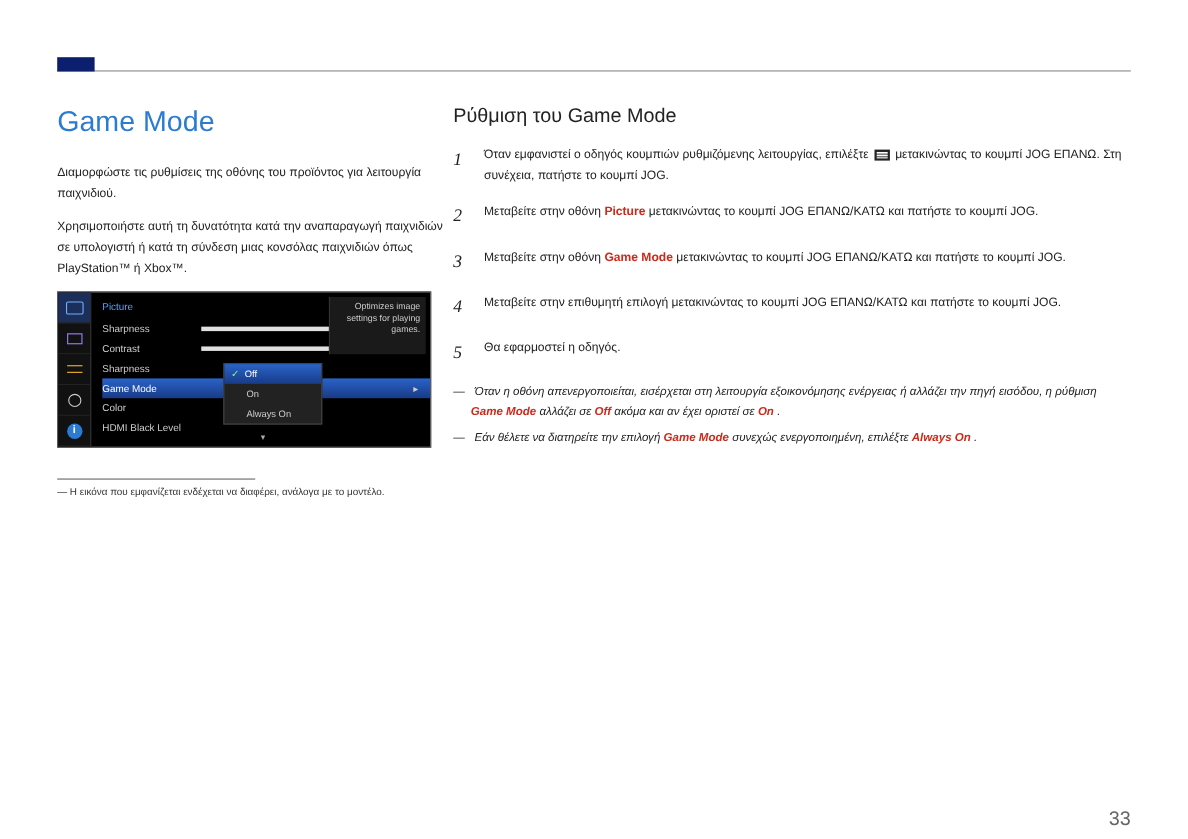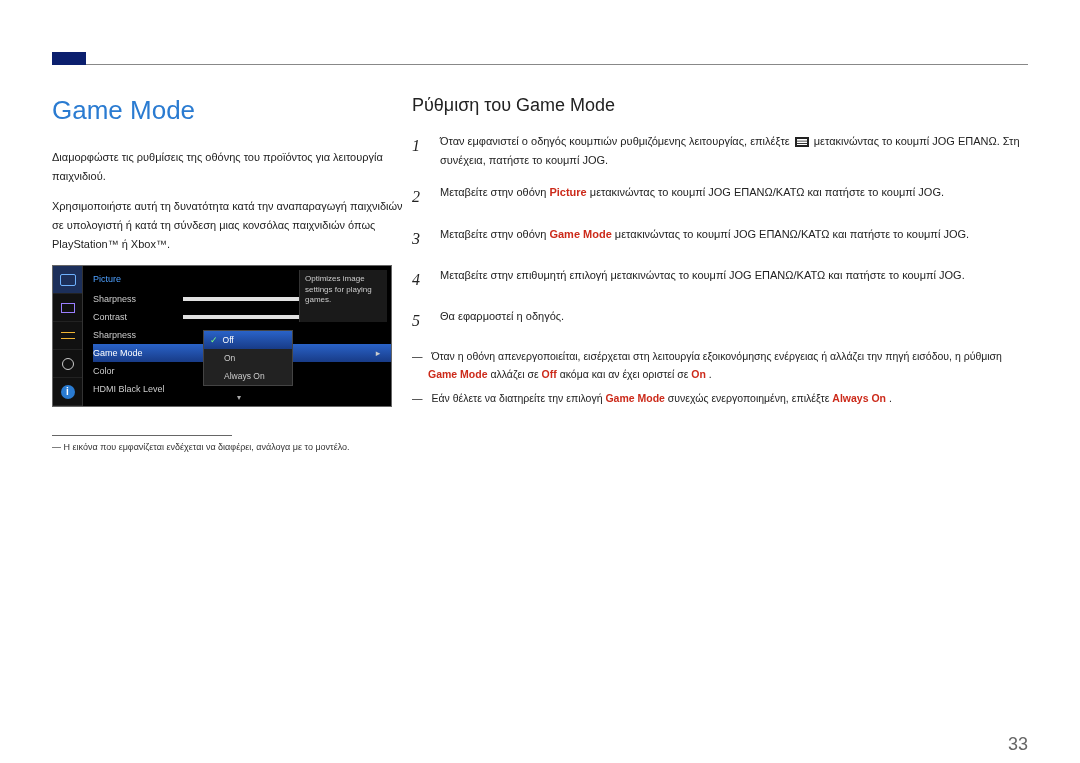"Optimizes image settings for playing" .osd-desc { text-align: none -> right }
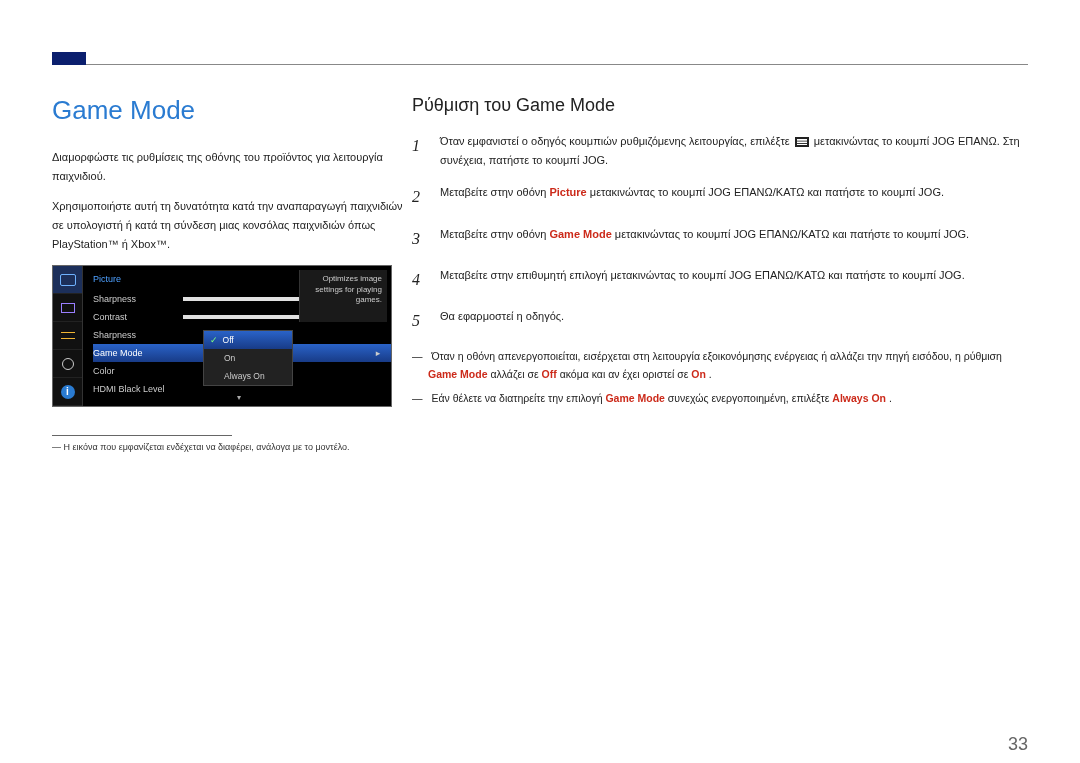"Όταν η οθόνη απενεργοποιείται," .notes .note { font-style: none -> italic }
